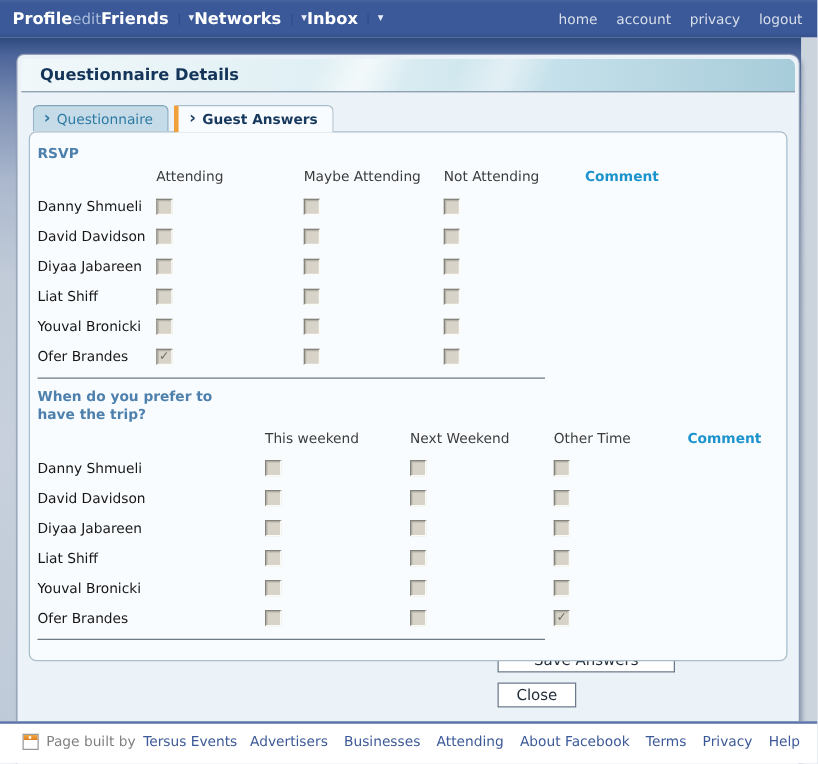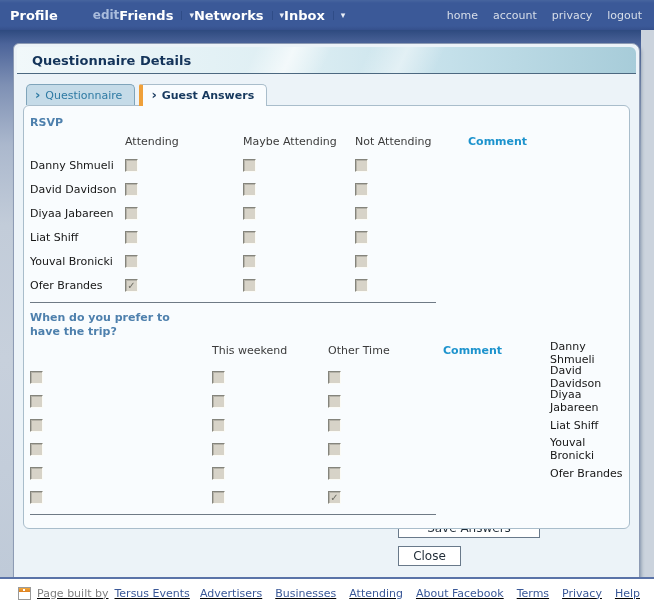"edit" .nav-item.dim { font-weight: bold -> normal; margin-left: 35px -> none }
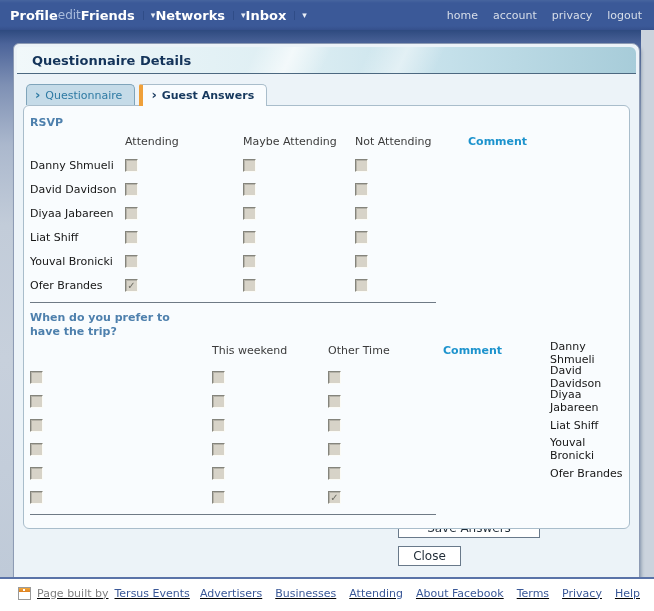"Next Weekend" div.h { html: none -> <div>Next Weekend</div> }
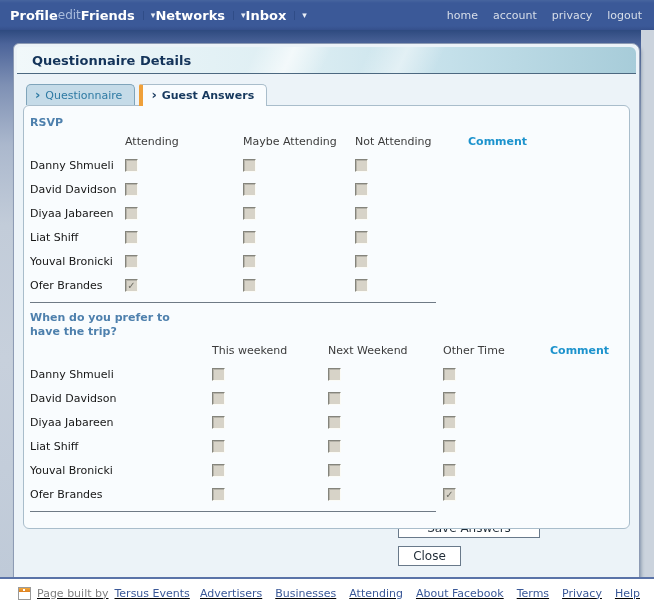"Page built by" .footer { text-decoration: underline -> none }
